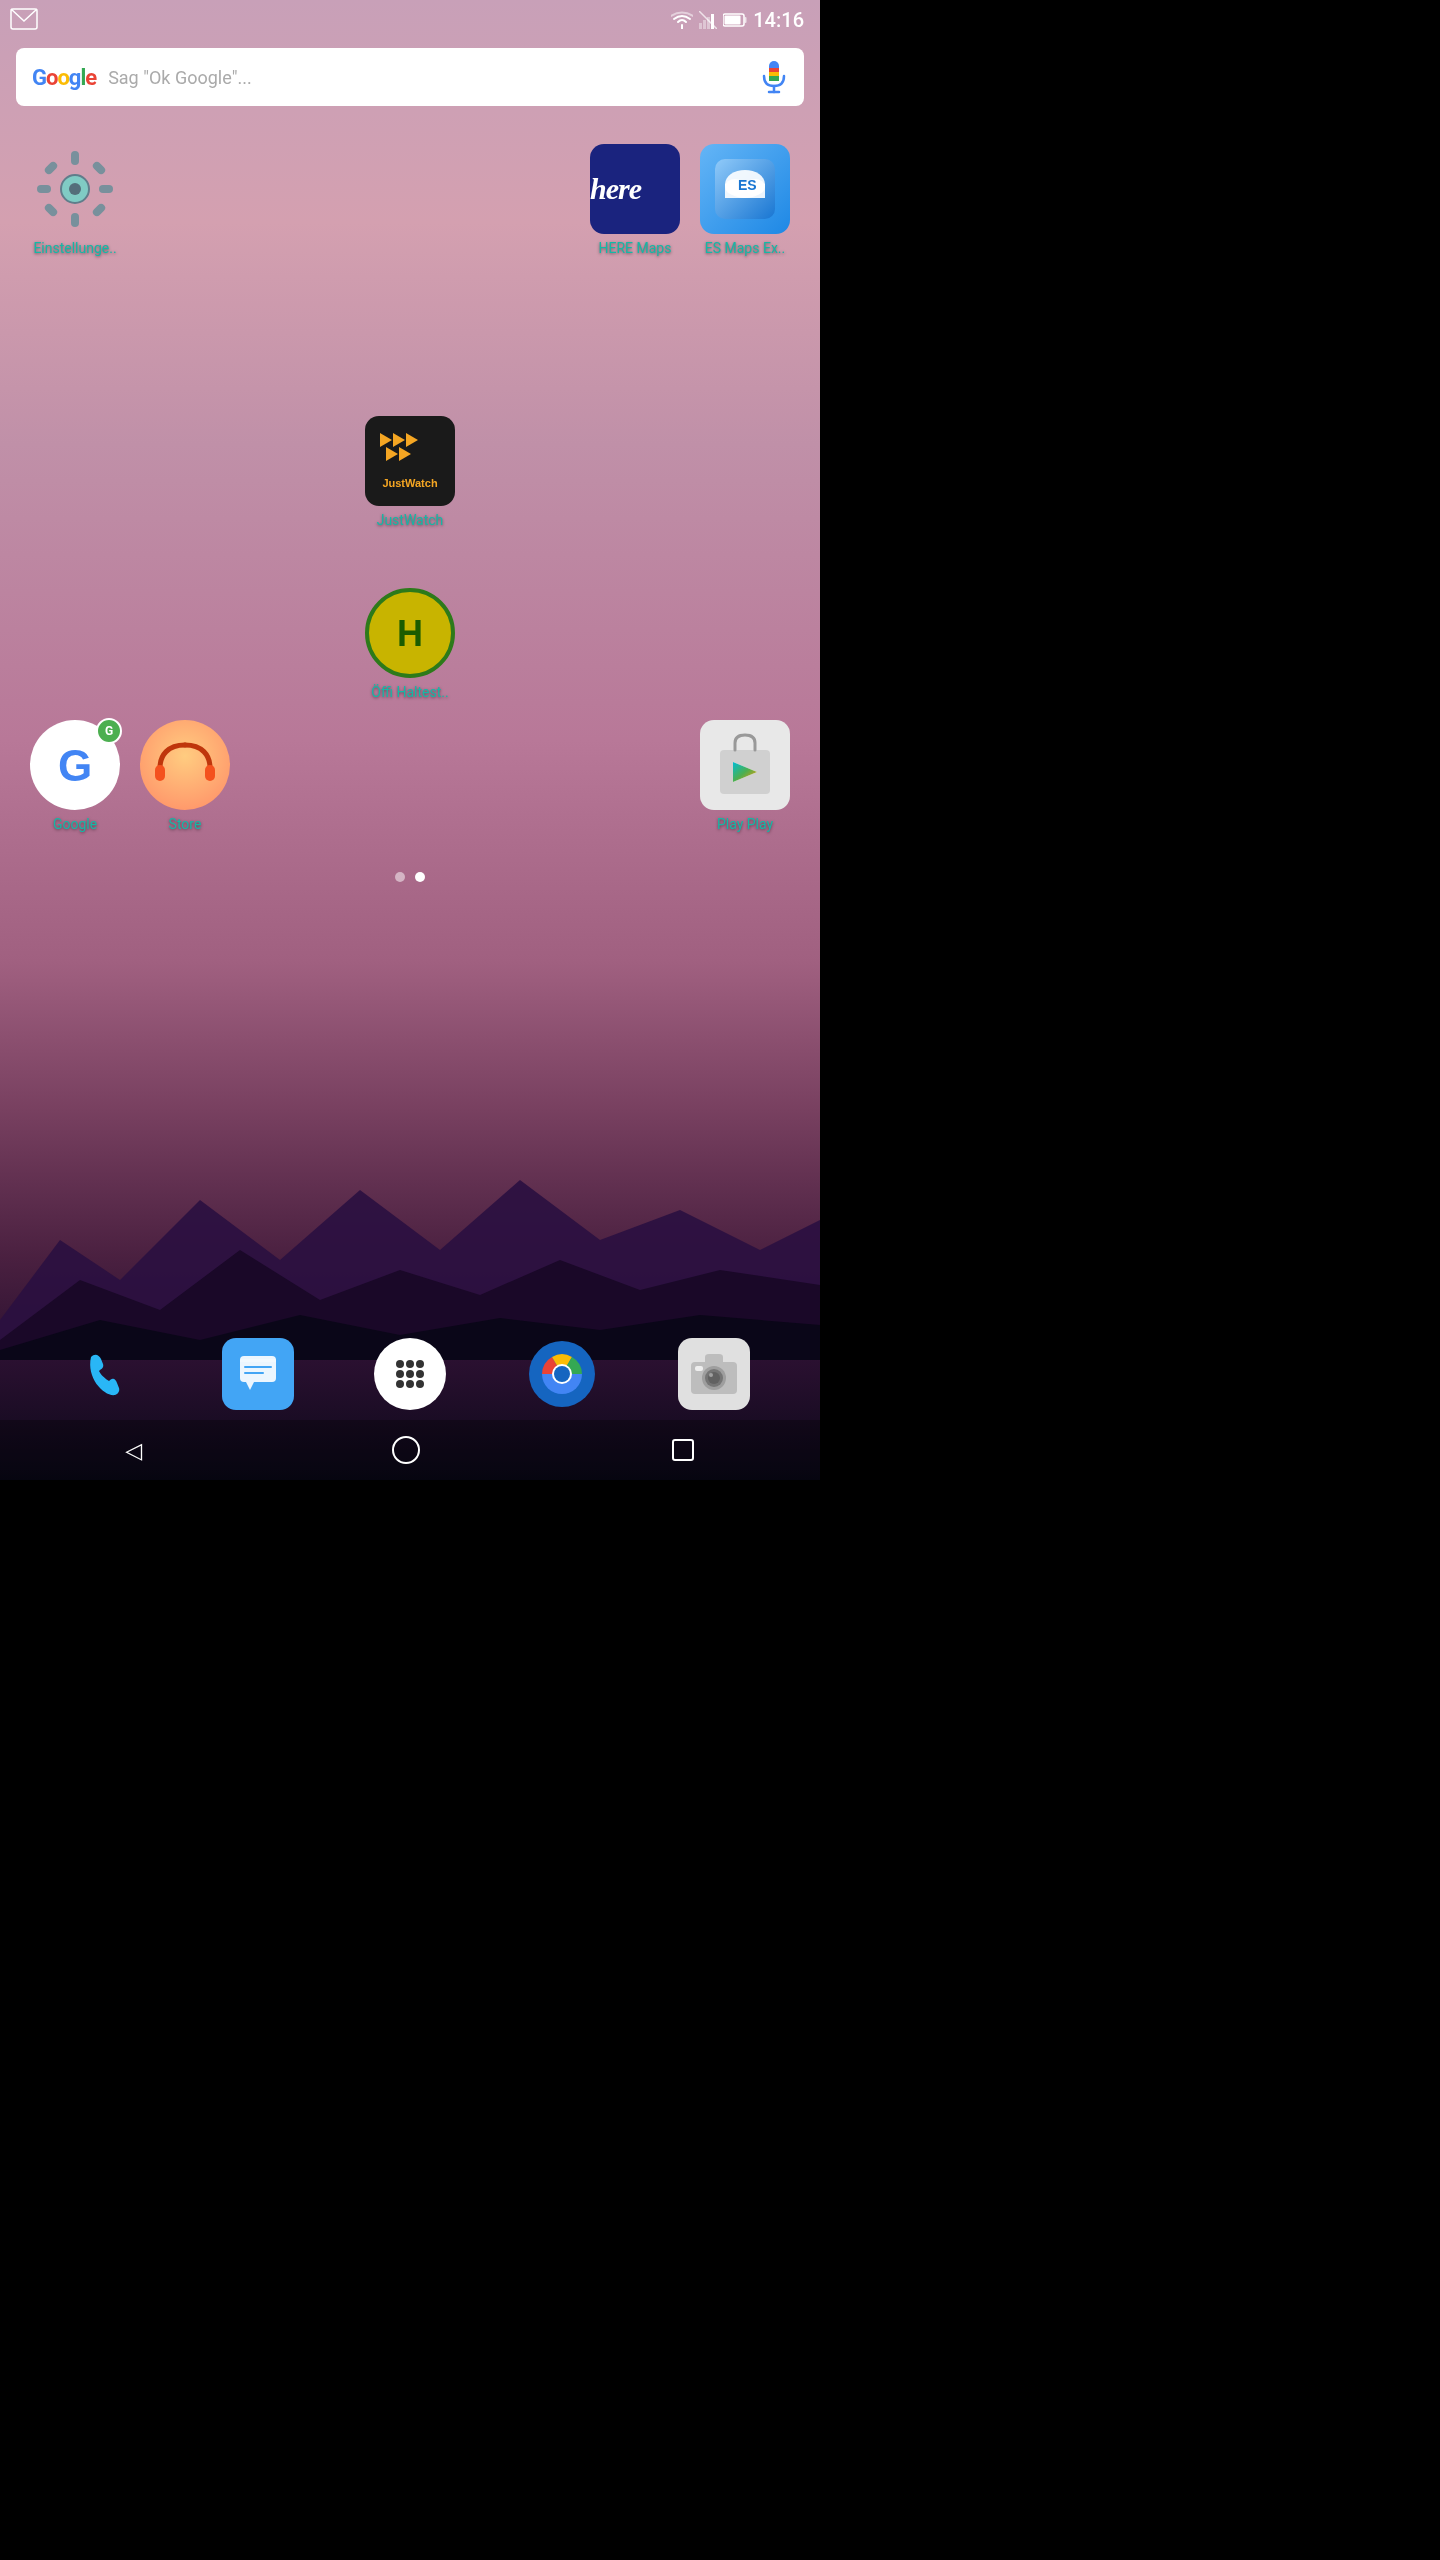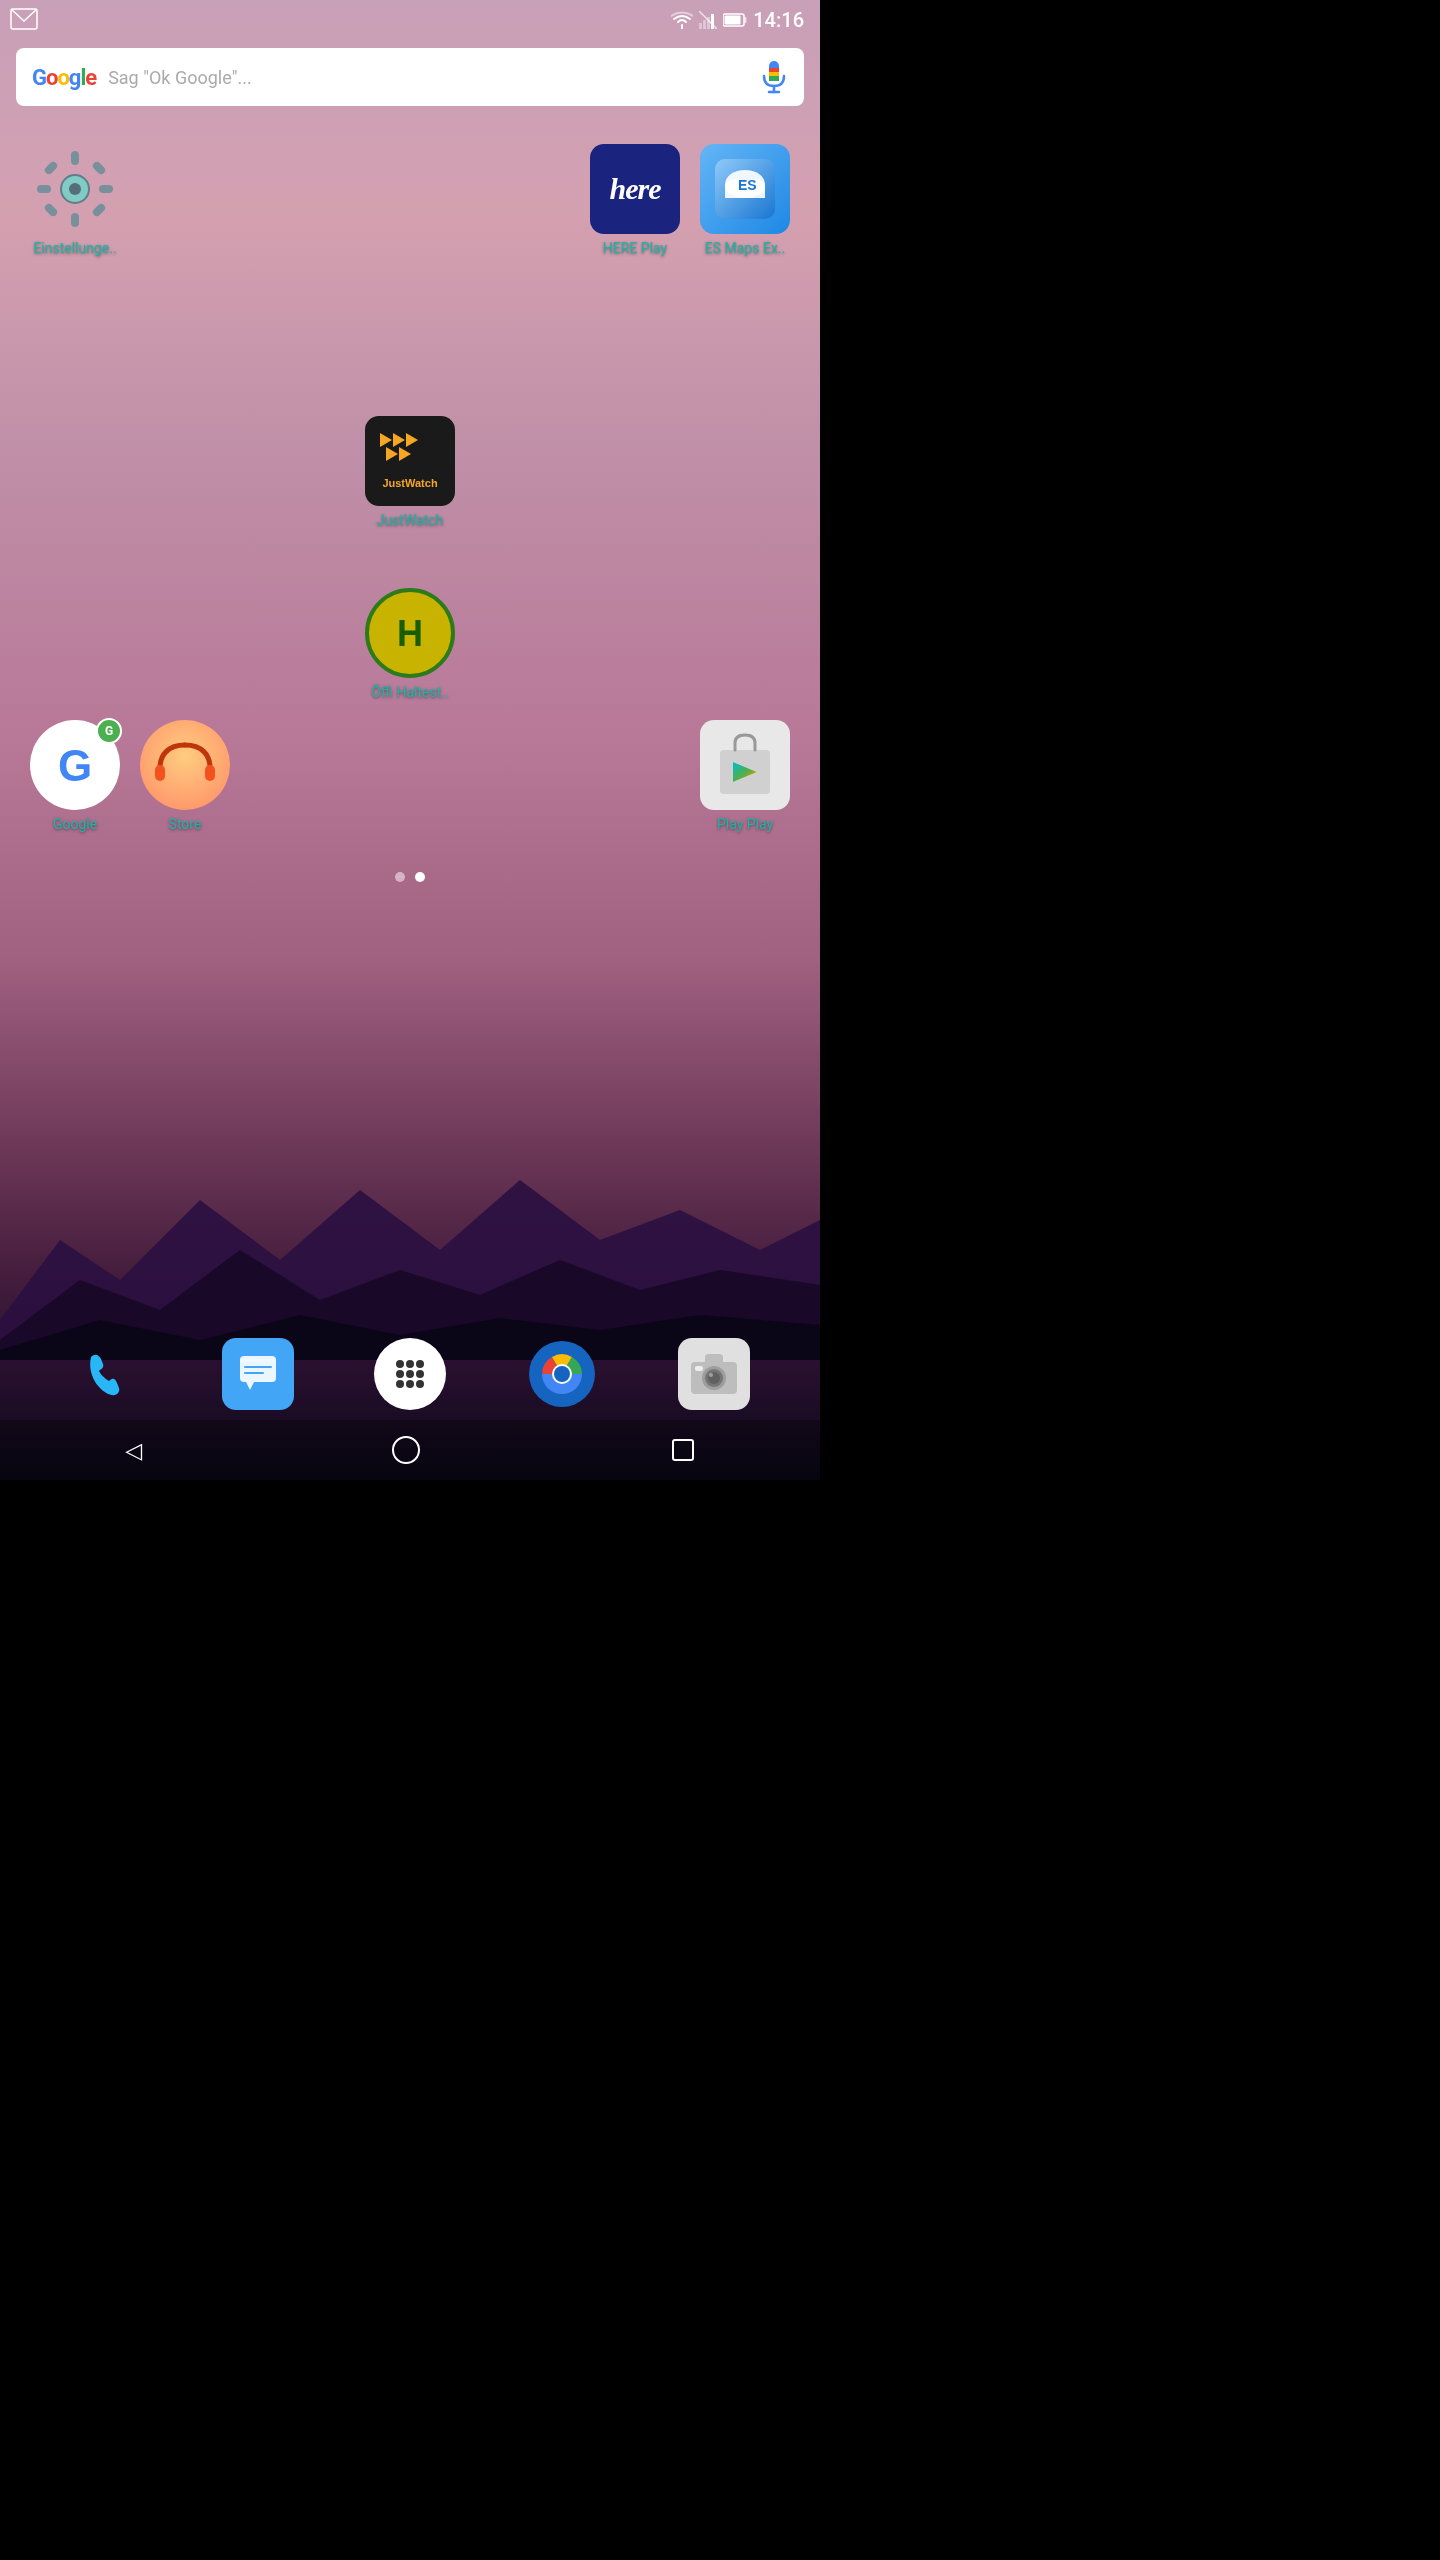"here" .here-icon { justify-content: center -> none }
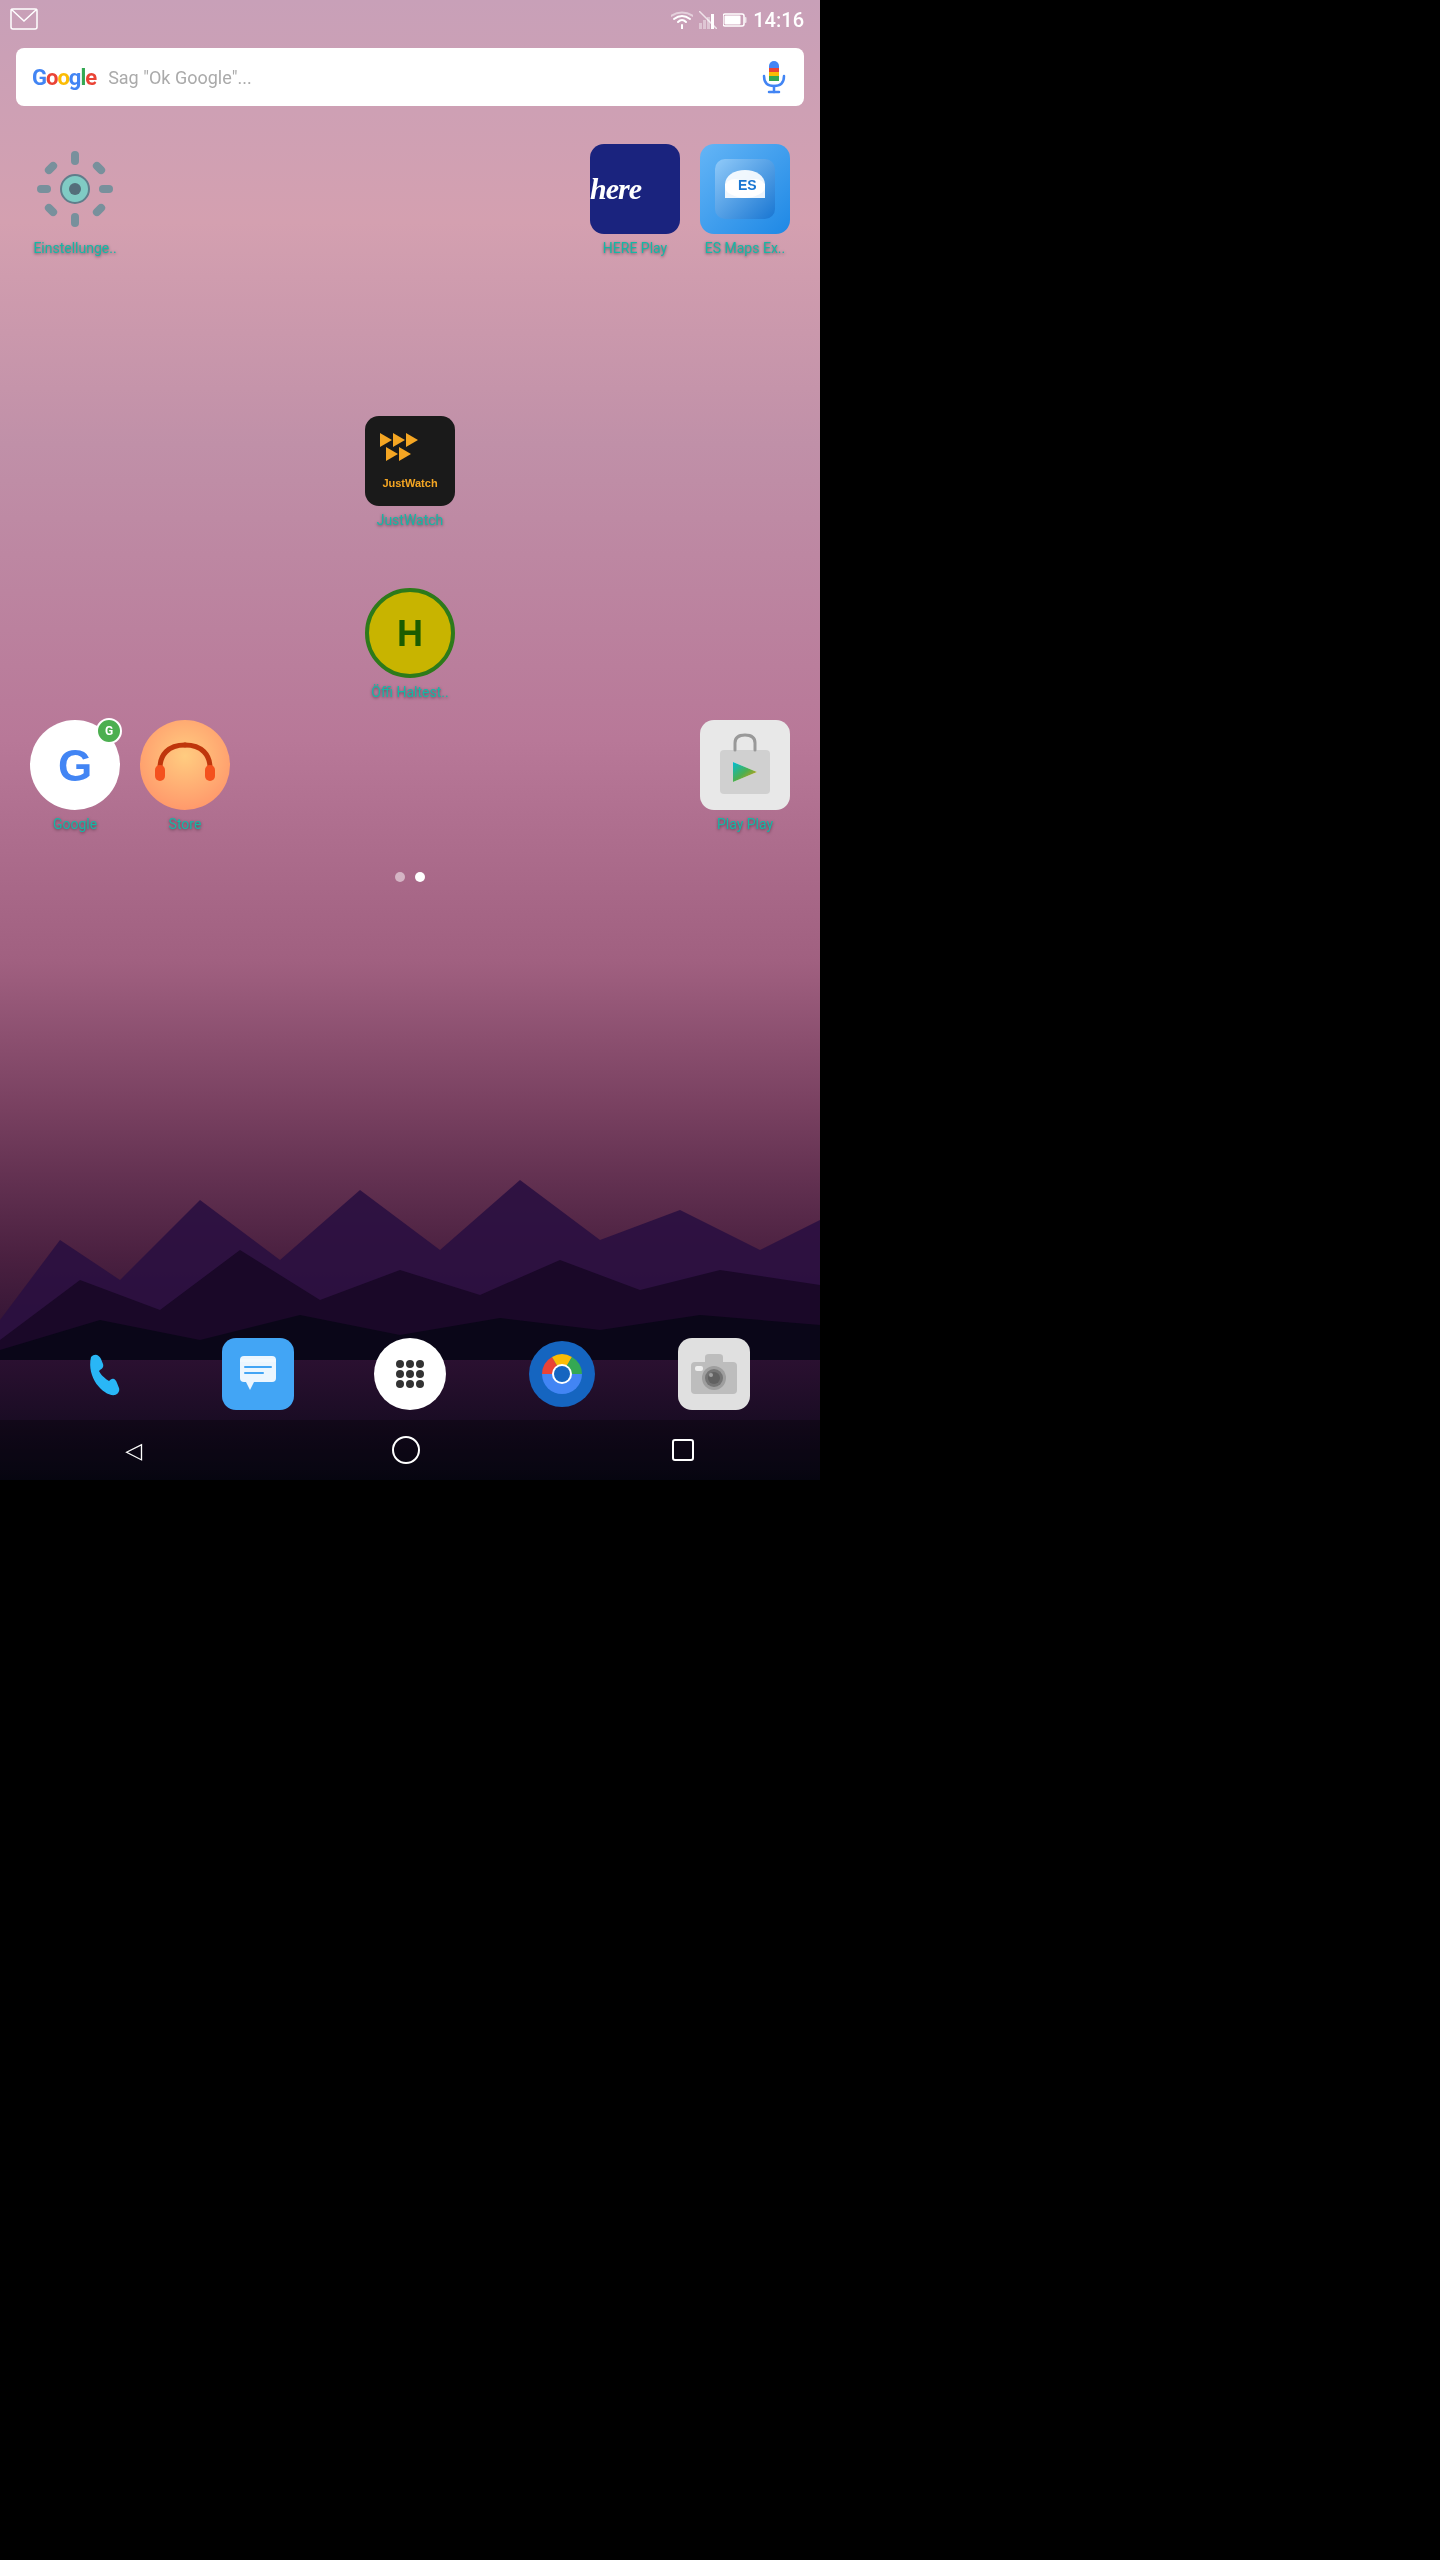"HERE Play" span.icon-label { text: Play -> Maps }
